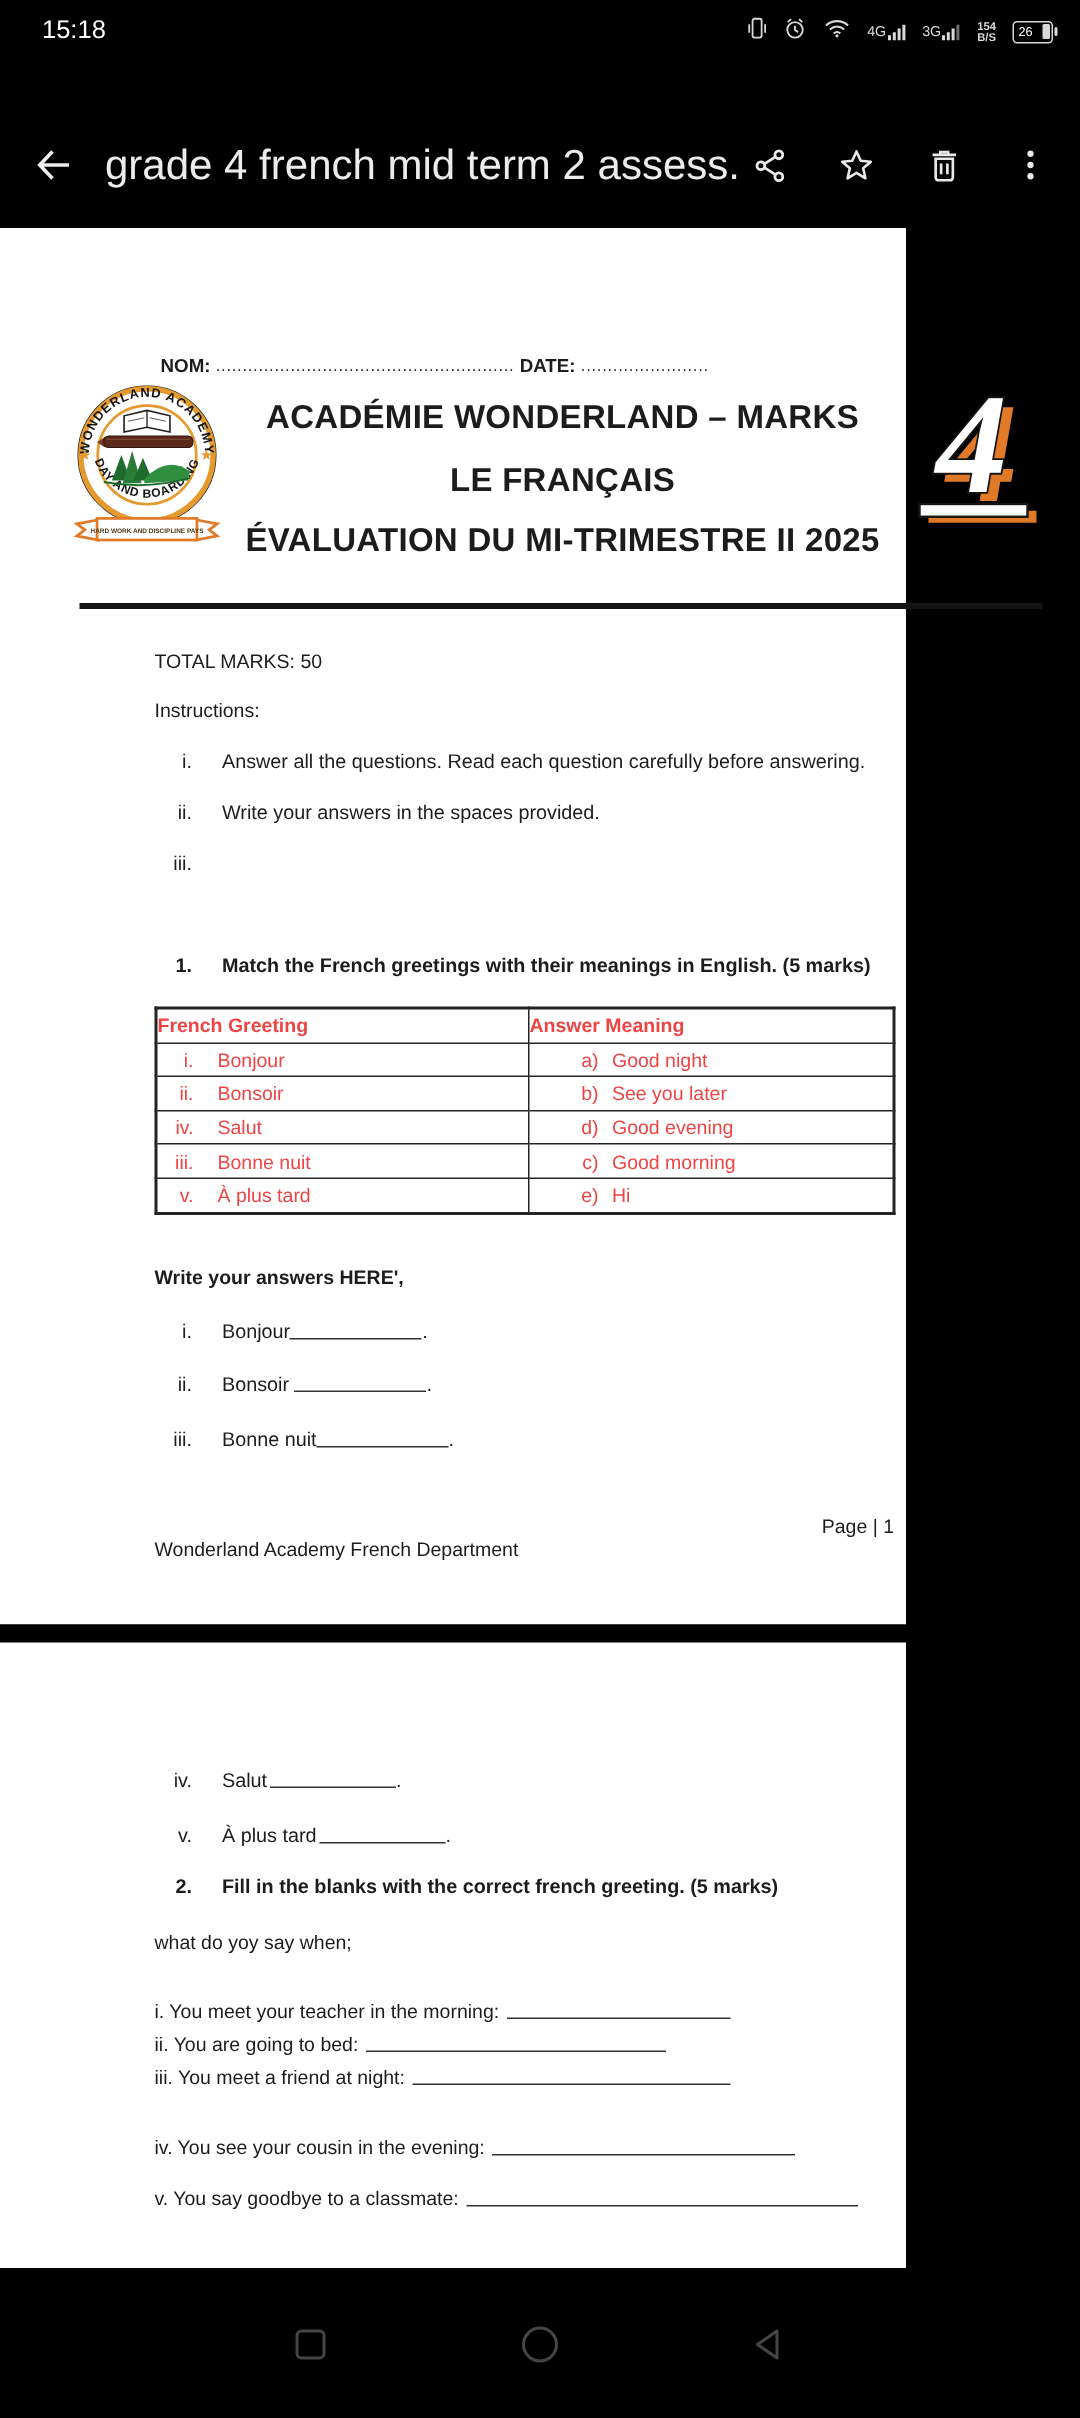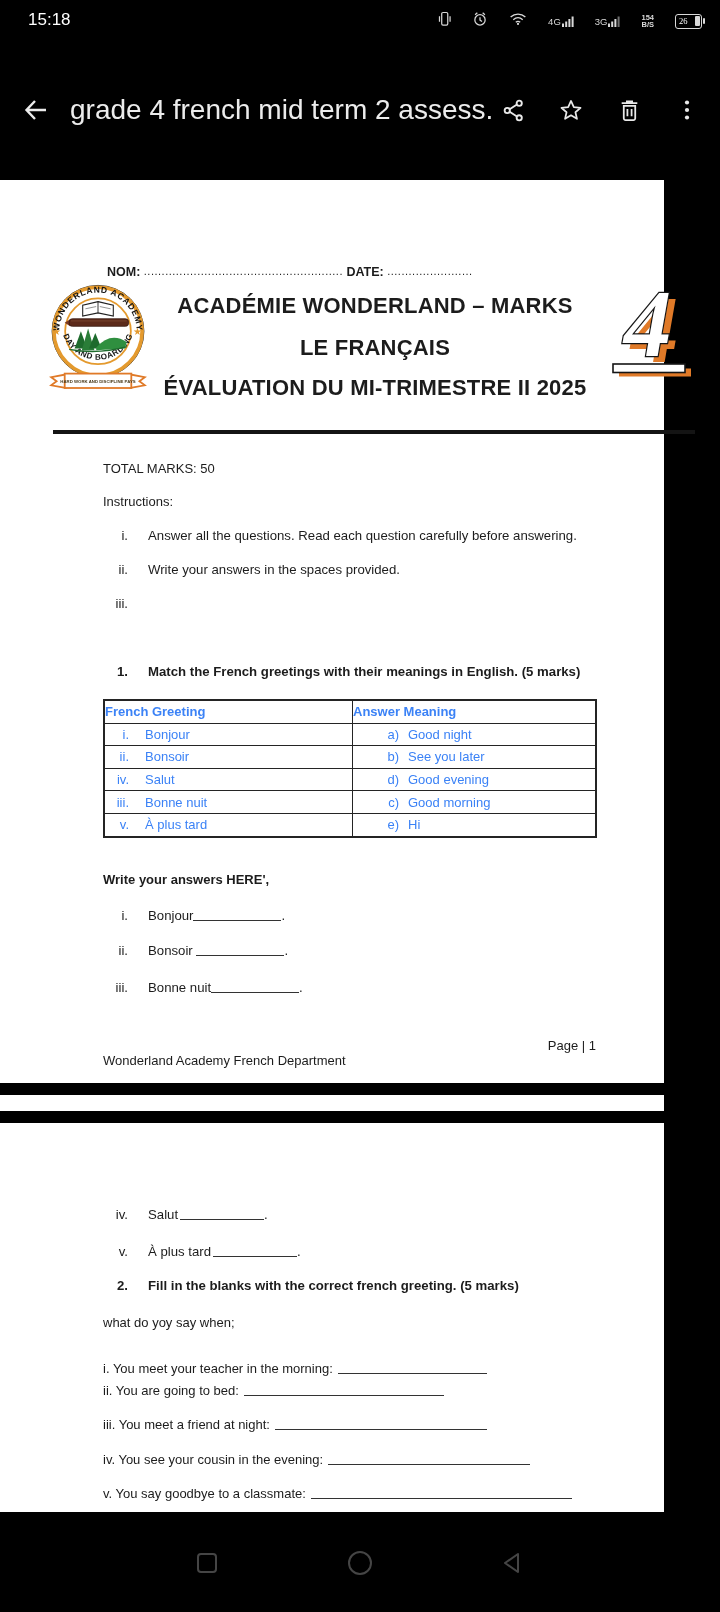"4G" .sb-icons { gap: 21px -> 11px }
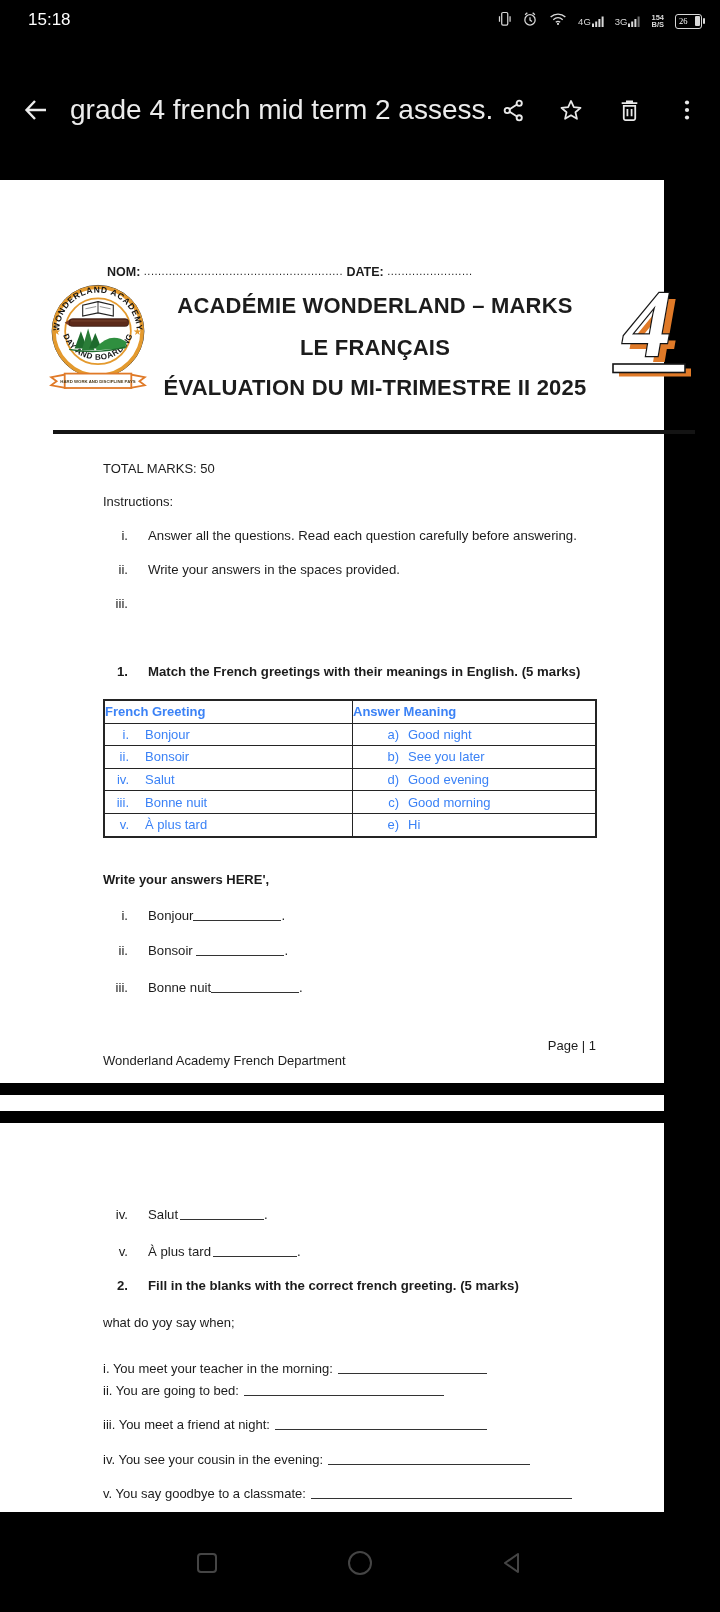"26" .battery { font-family: Liberation Serif, serif -> none }
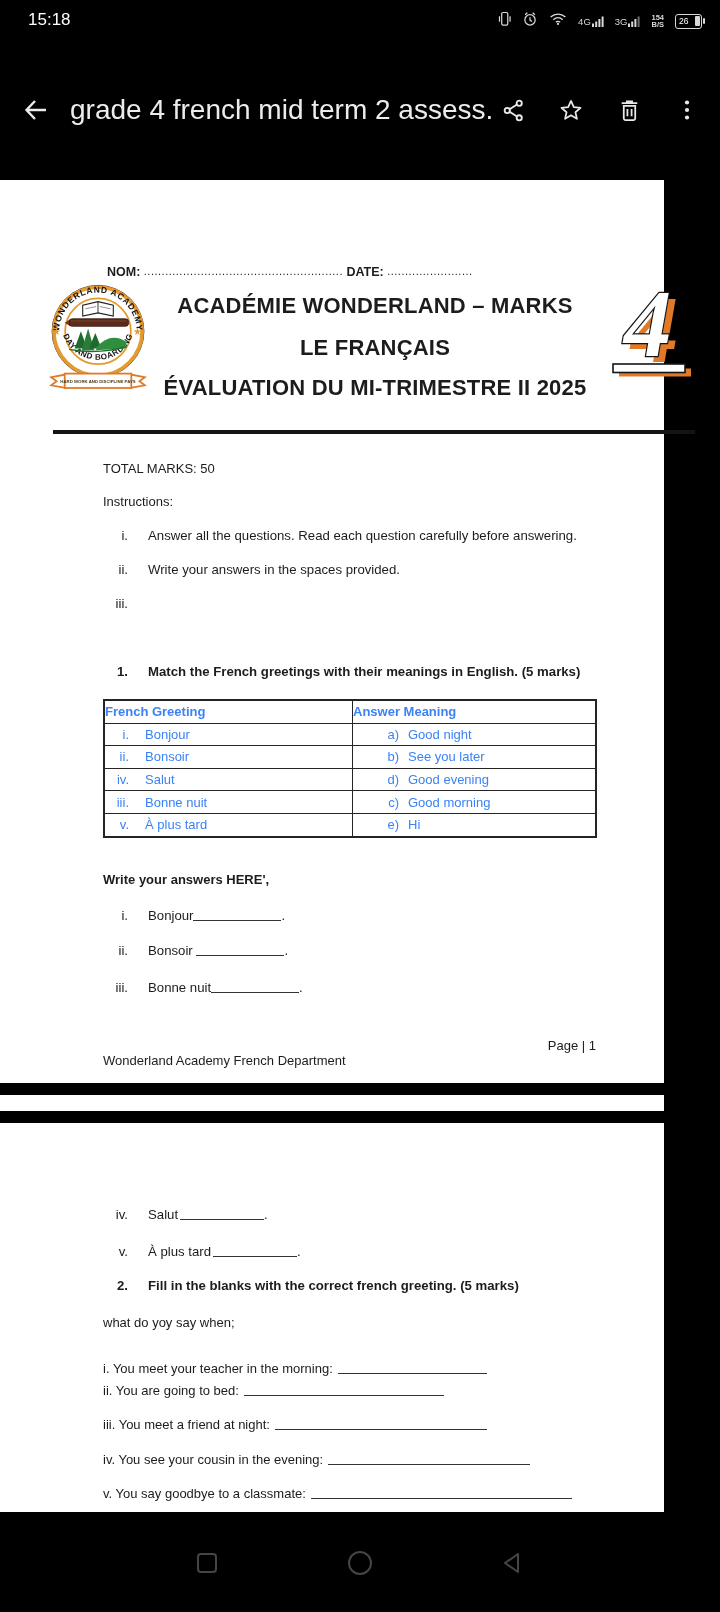"NOM:" .page { margin-top: 28px -> none; width: 664px -> 604px }
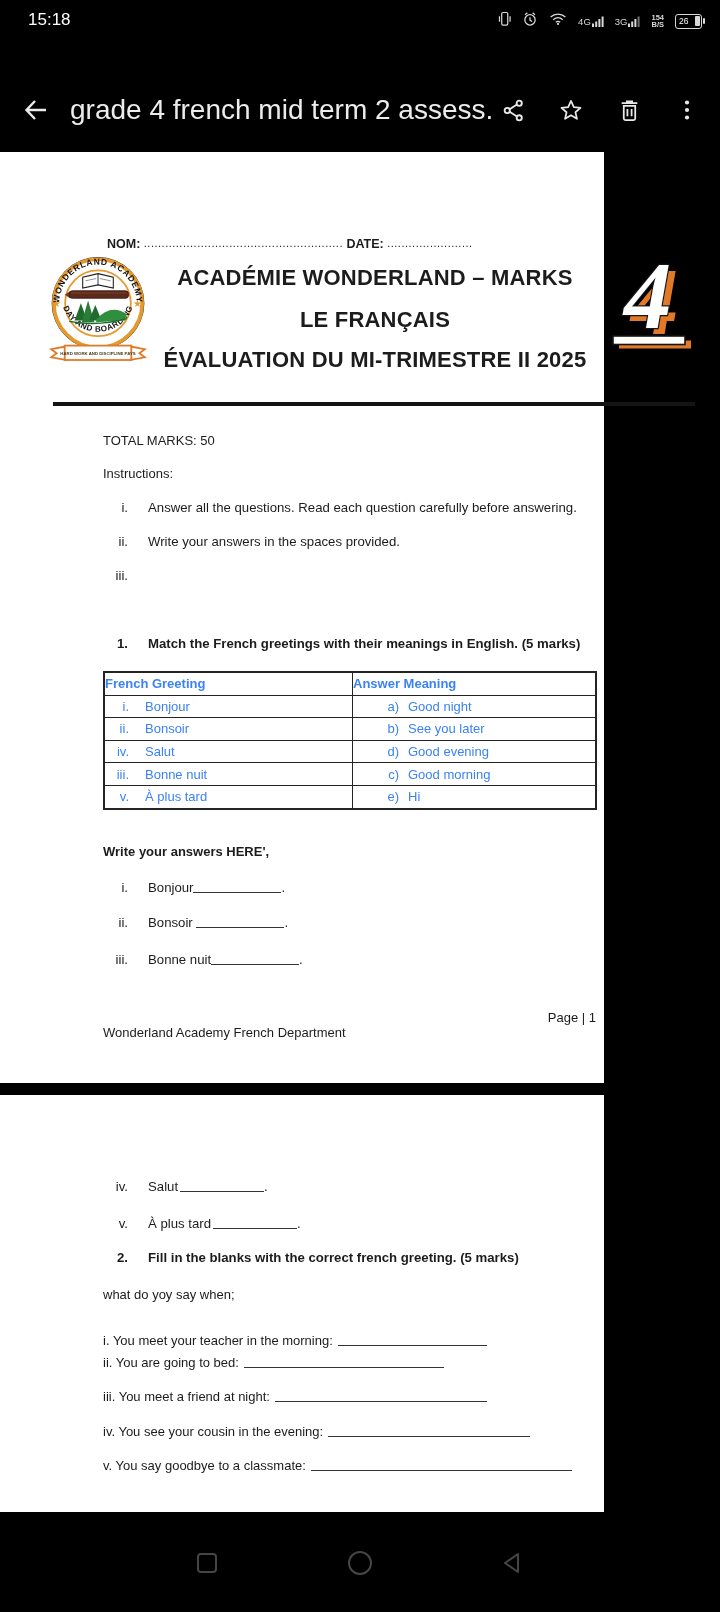"French Greeting" table.match { color: #3b82f6 -> #ef4444 }
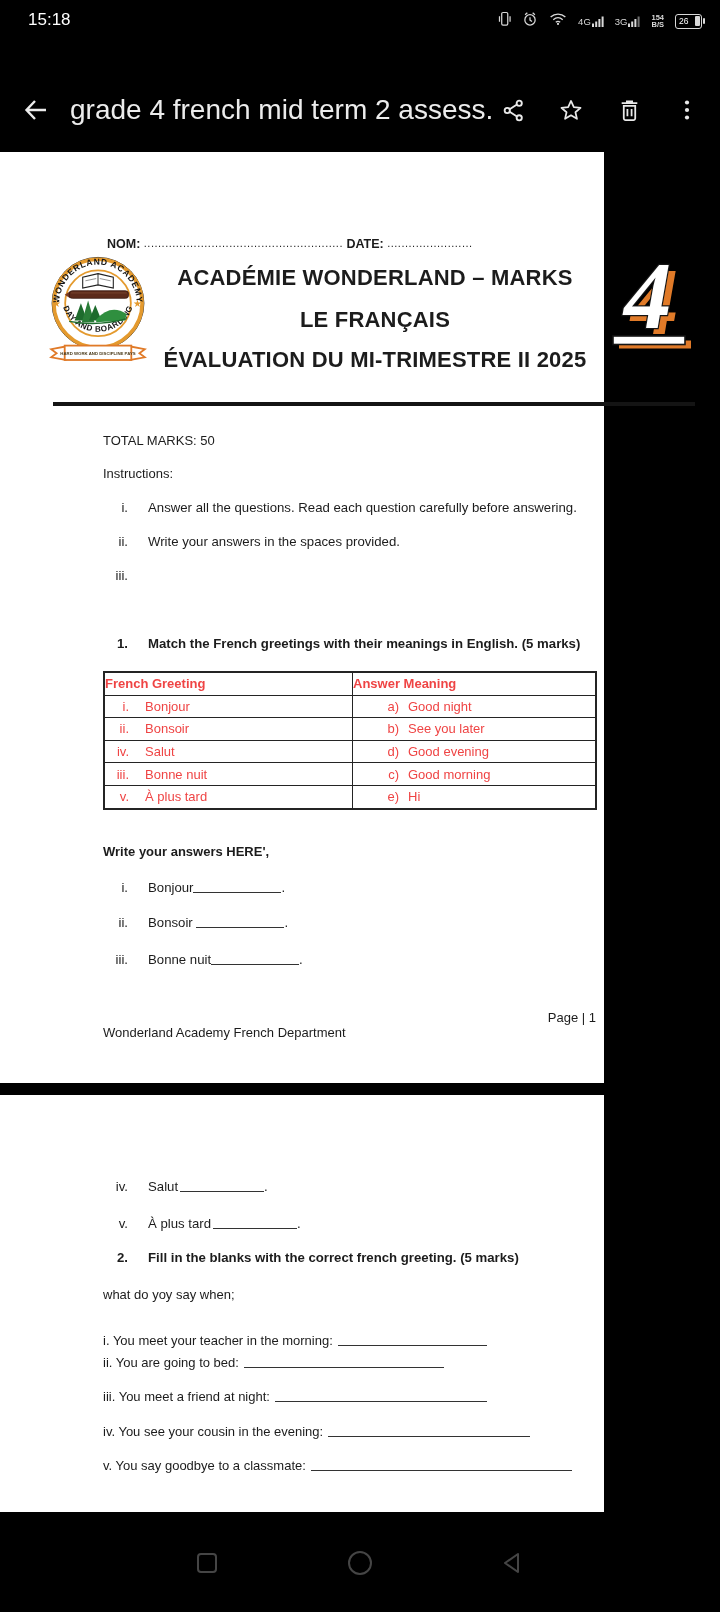"iii. You meet a friend" div.abs { top: 294px -> 282px }
